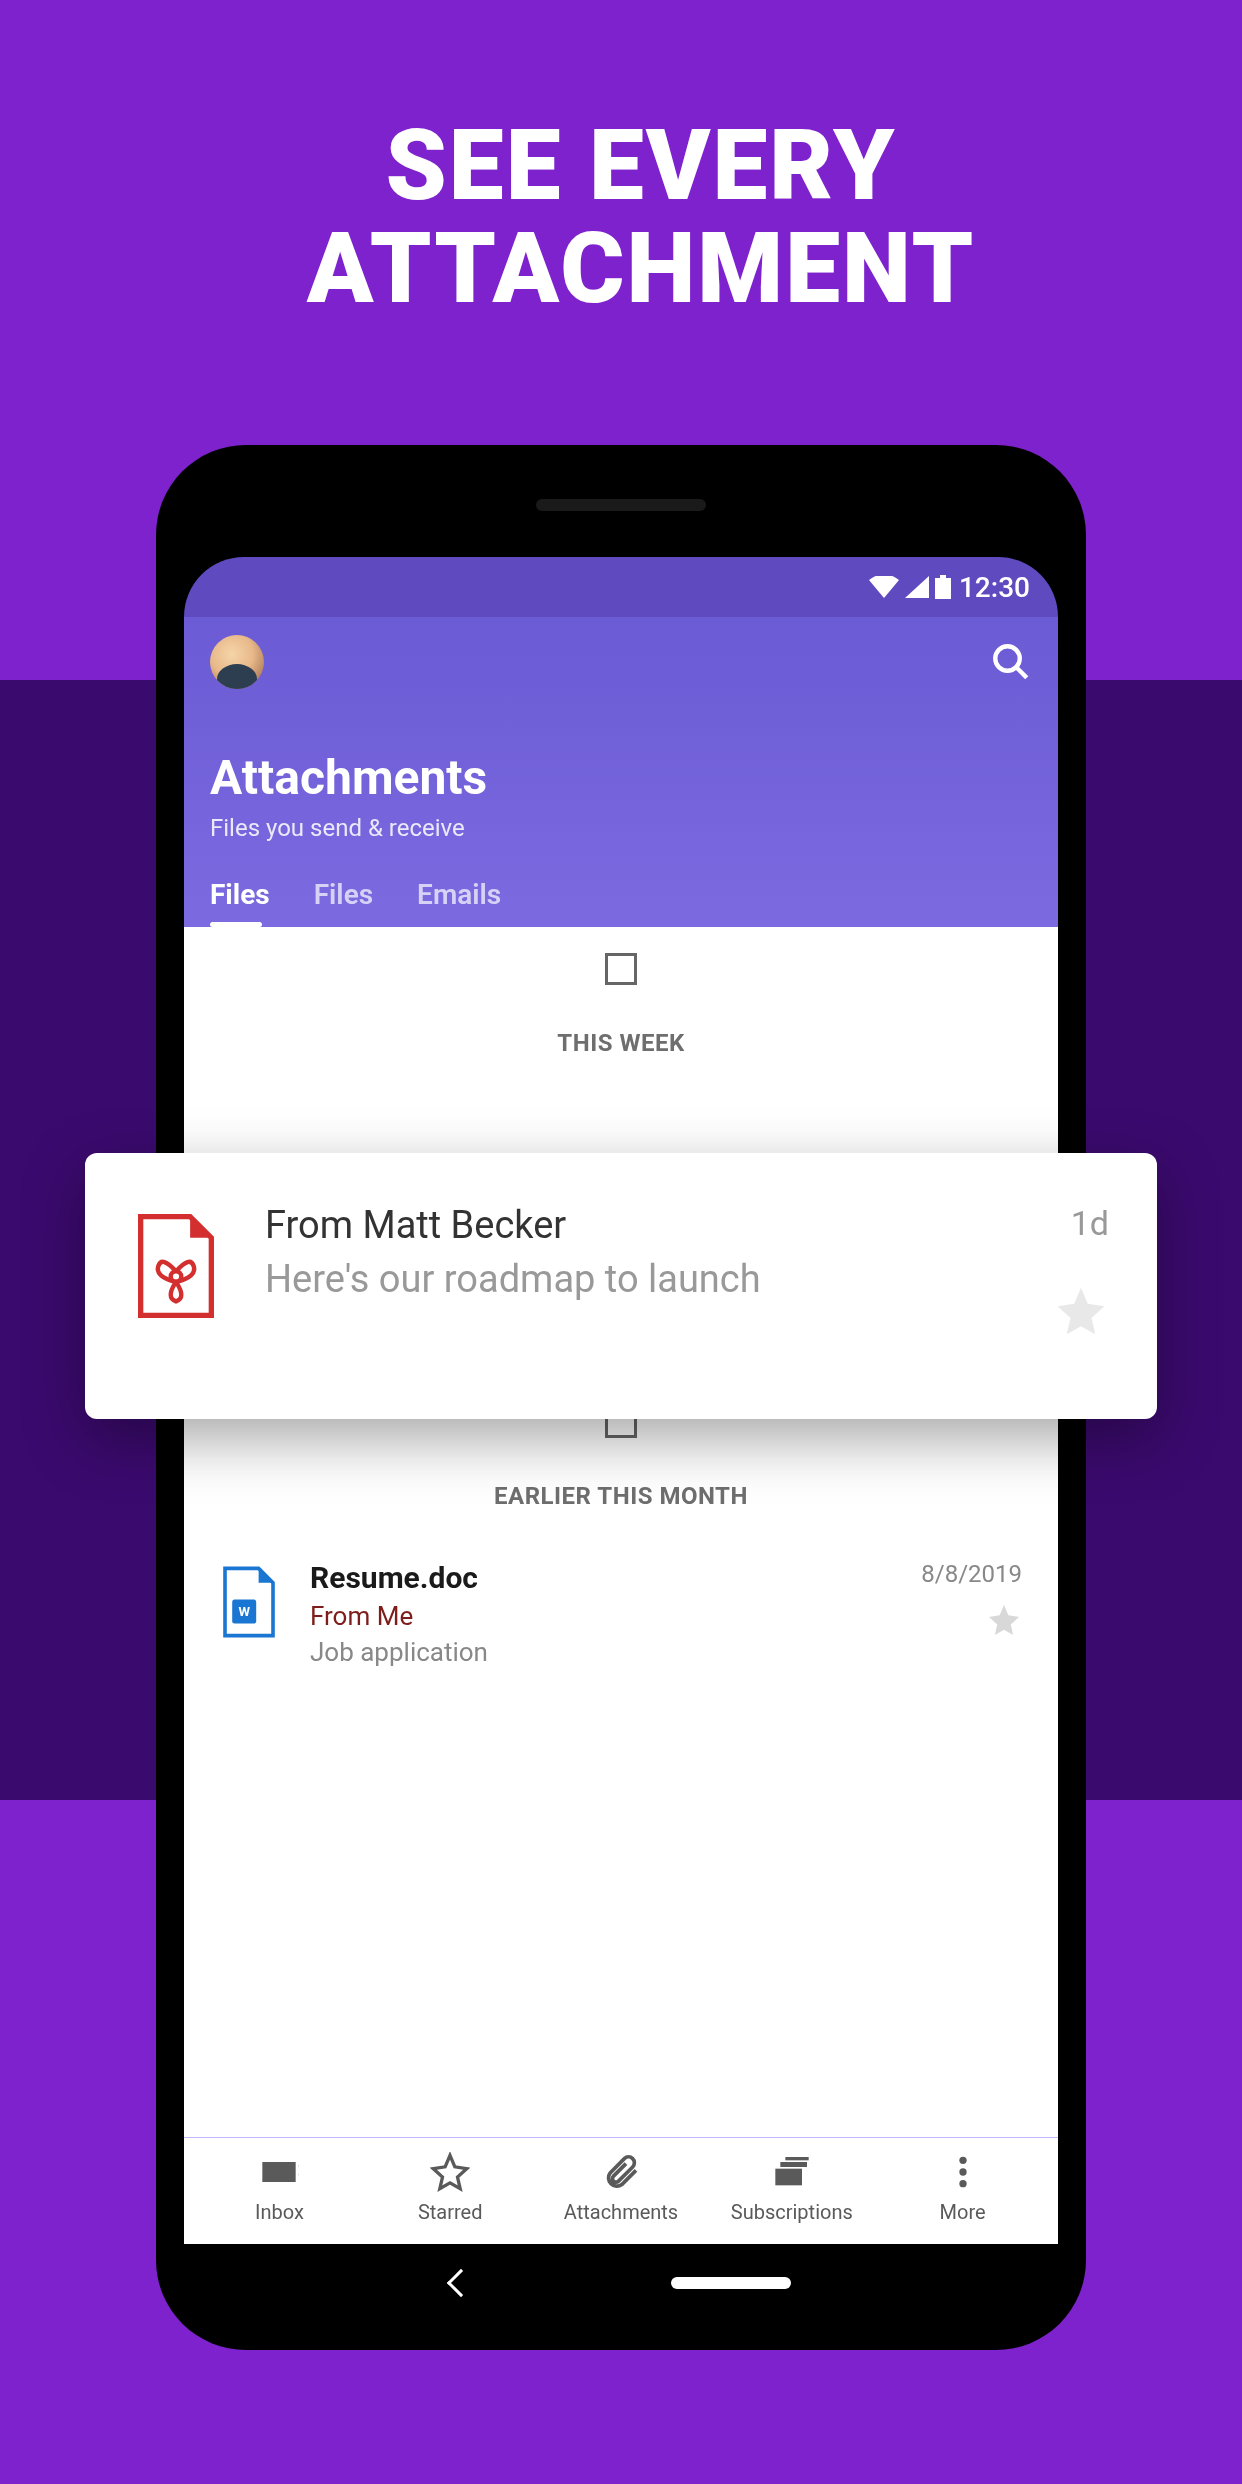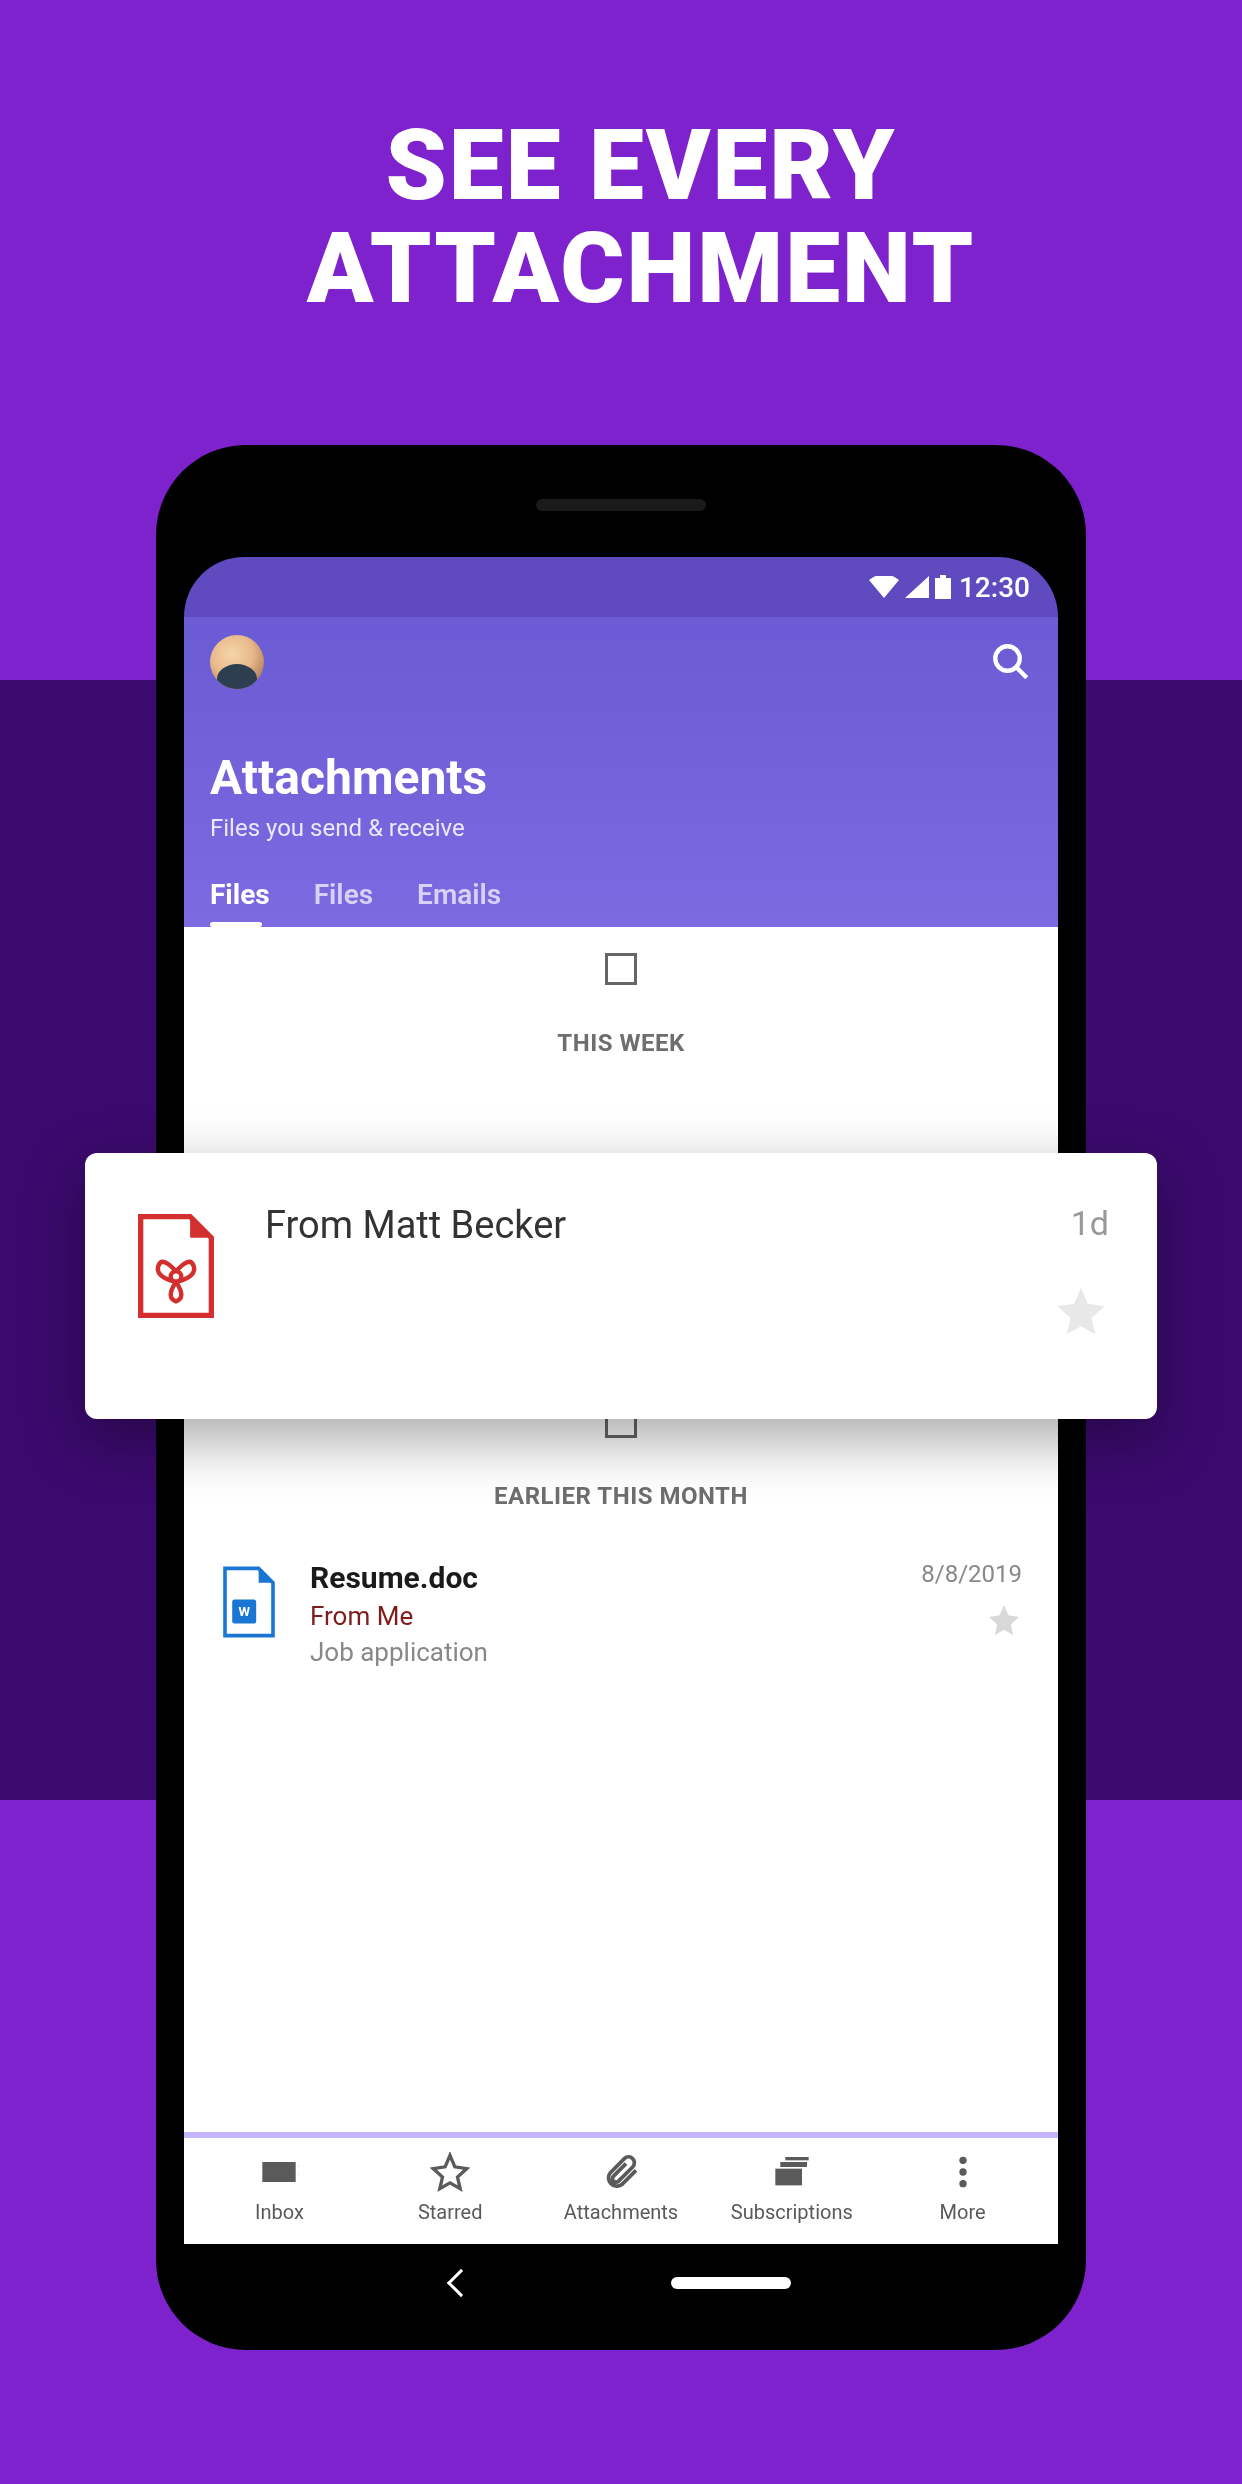"Here's our roadmap to launch" div.fc-snippet { html: none -> <div>Here's our roadmap to launch</div> }
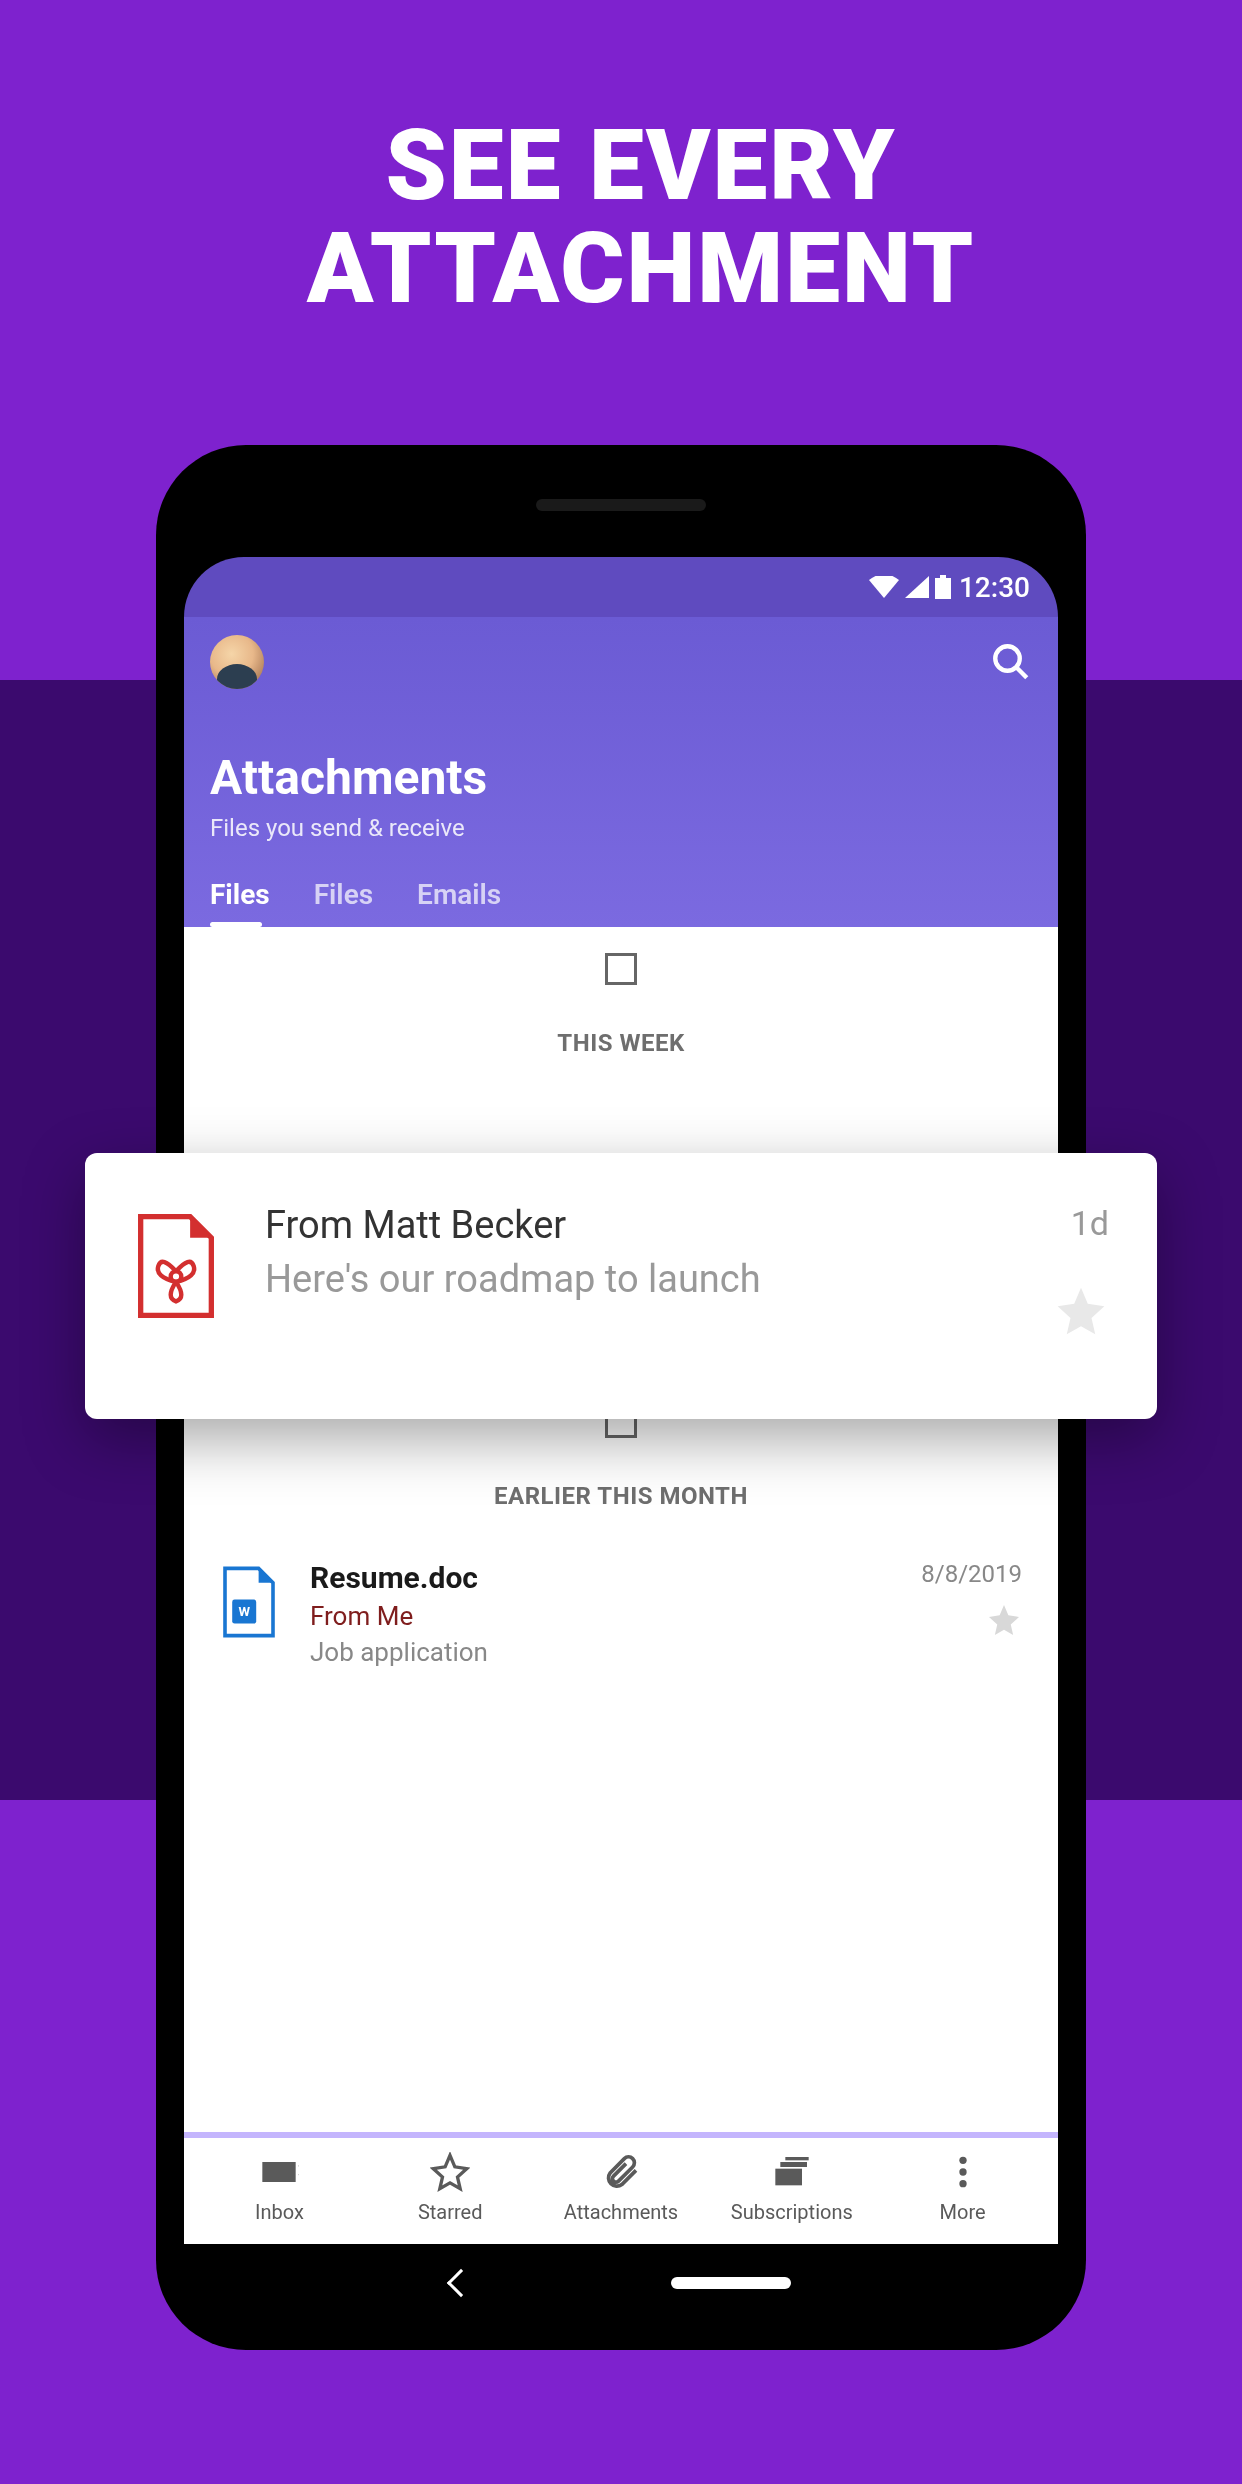"Inbox" .bottom-nav { border-top: 6px solid #c4b5fd -> 1px solid #c4b5fd }
